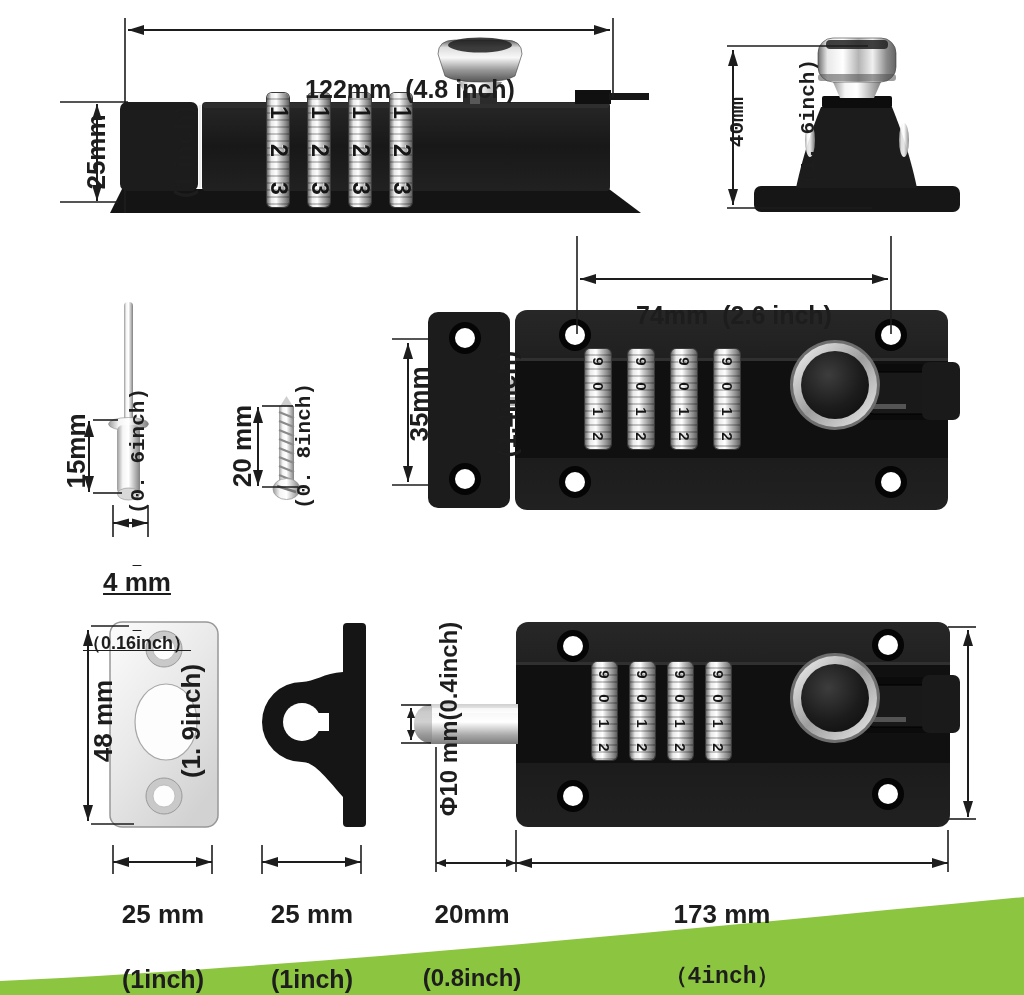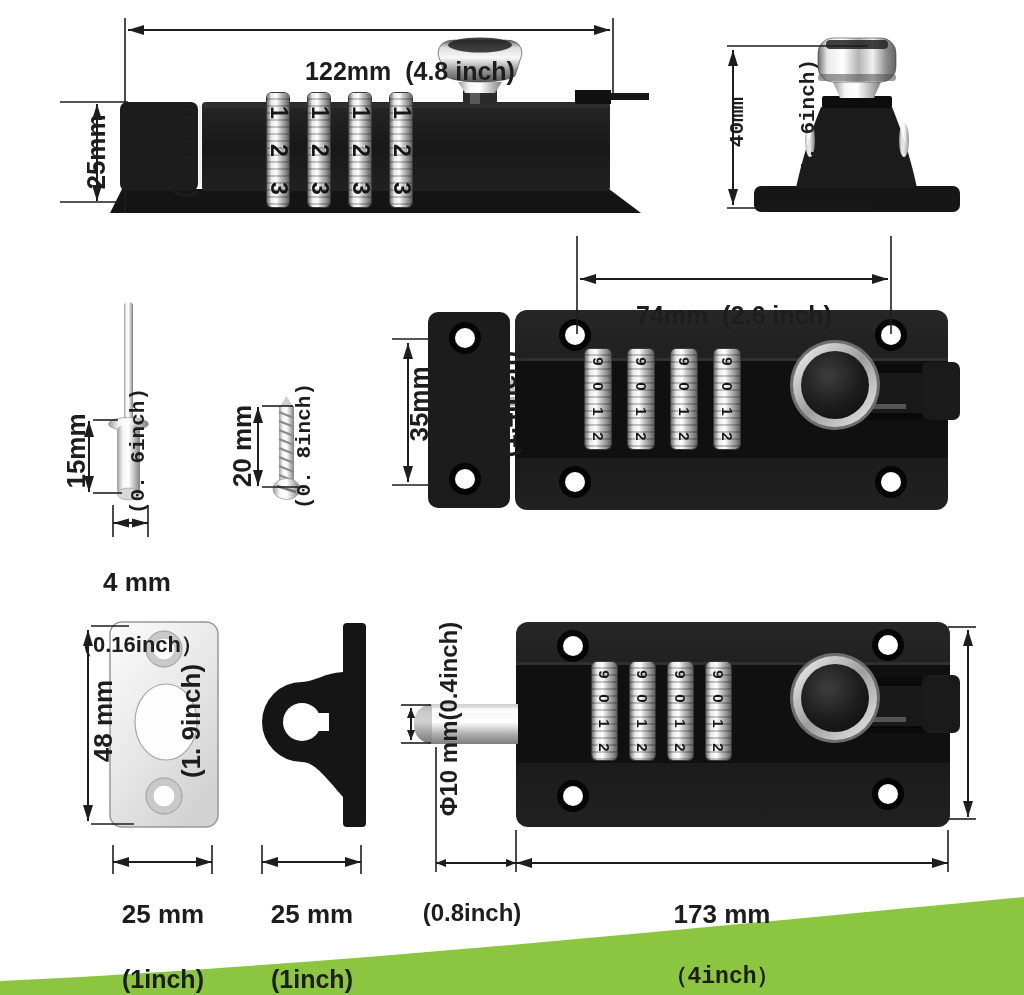"122mm (4.8 inch)" div.lbl { top: 1px -> 19px }
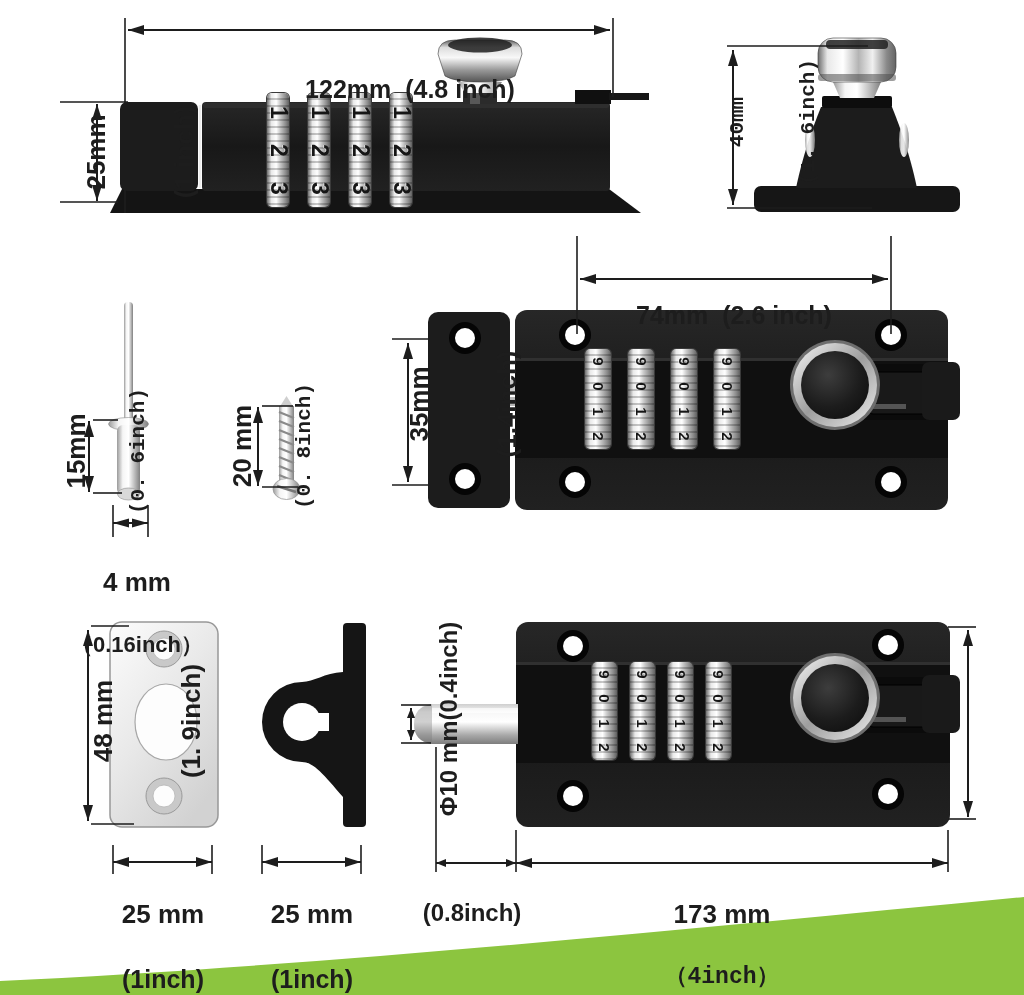"4 mm" div.lbl { text-decoration: none -> underline }
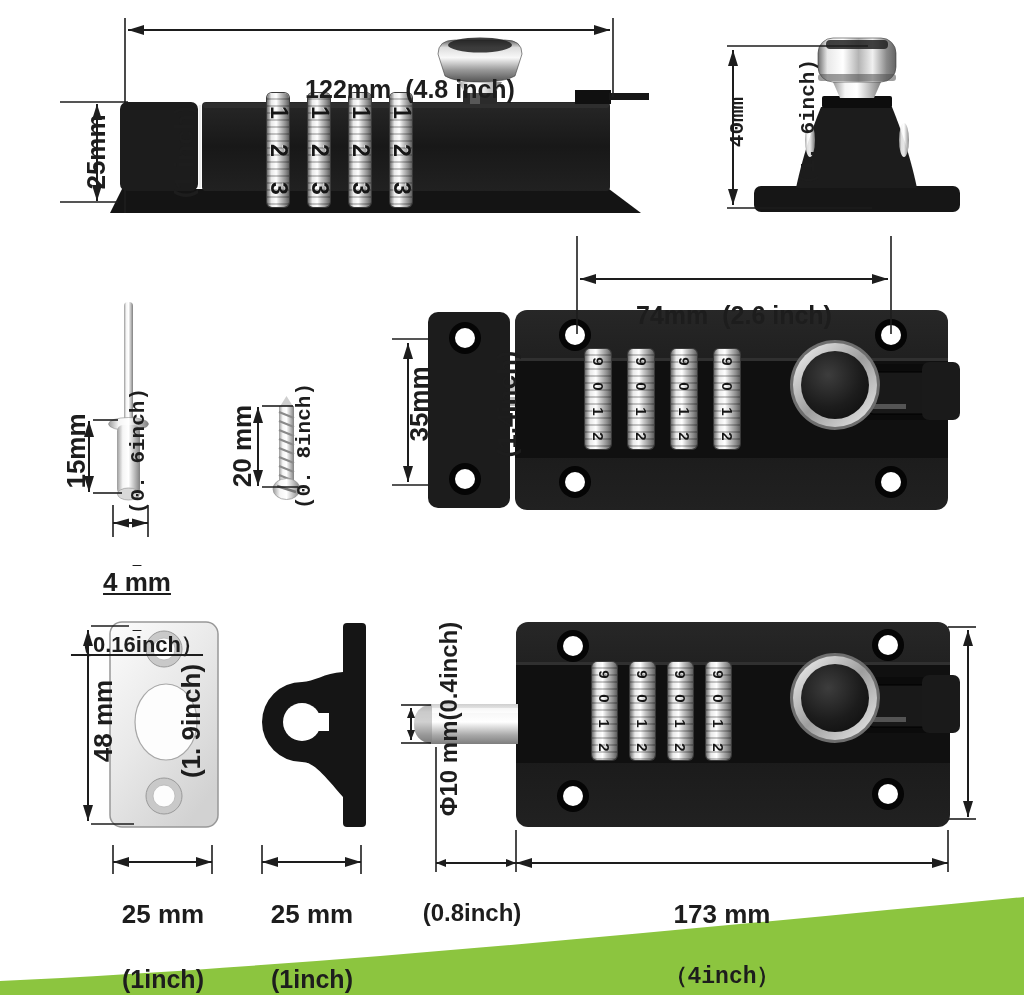"（0.16inch）" .f22 { font-size: 22px -> 18px }
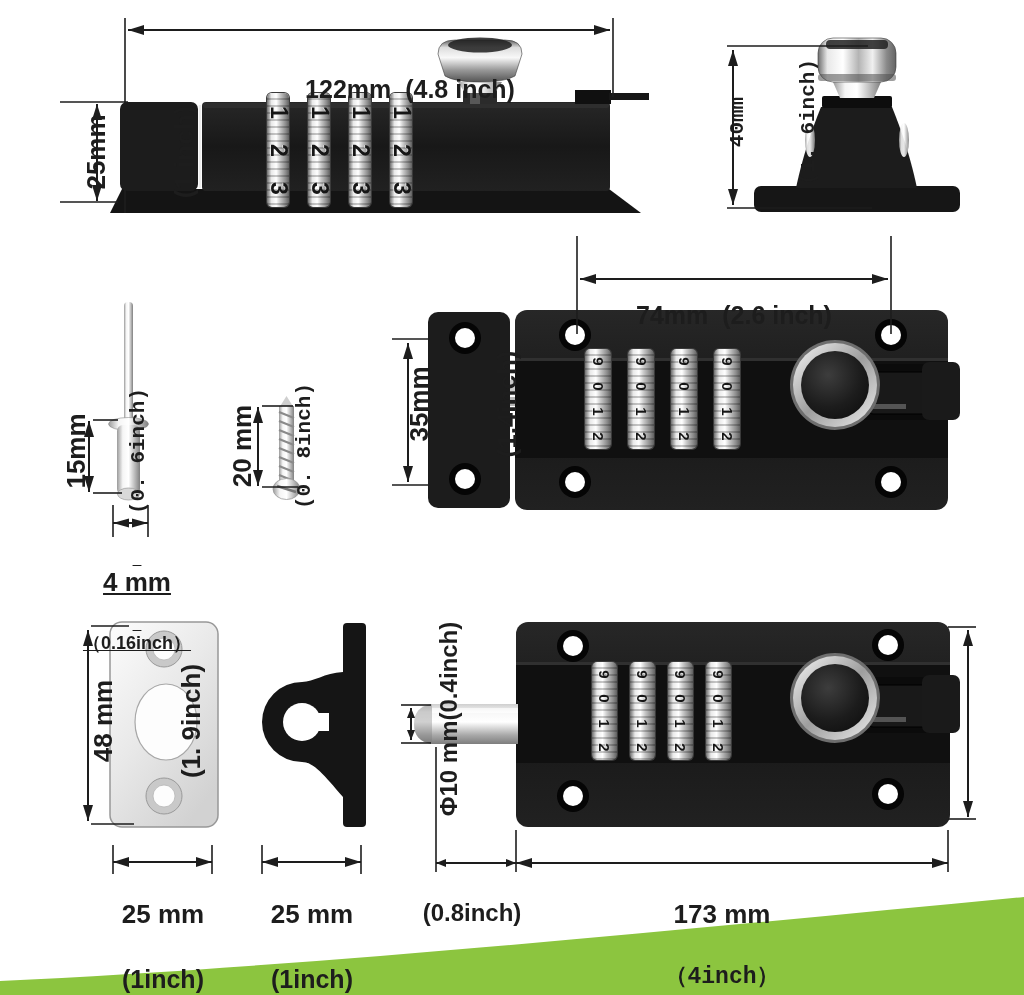"20mm" div.f26 { html: none -> <div>20mm</div> }
